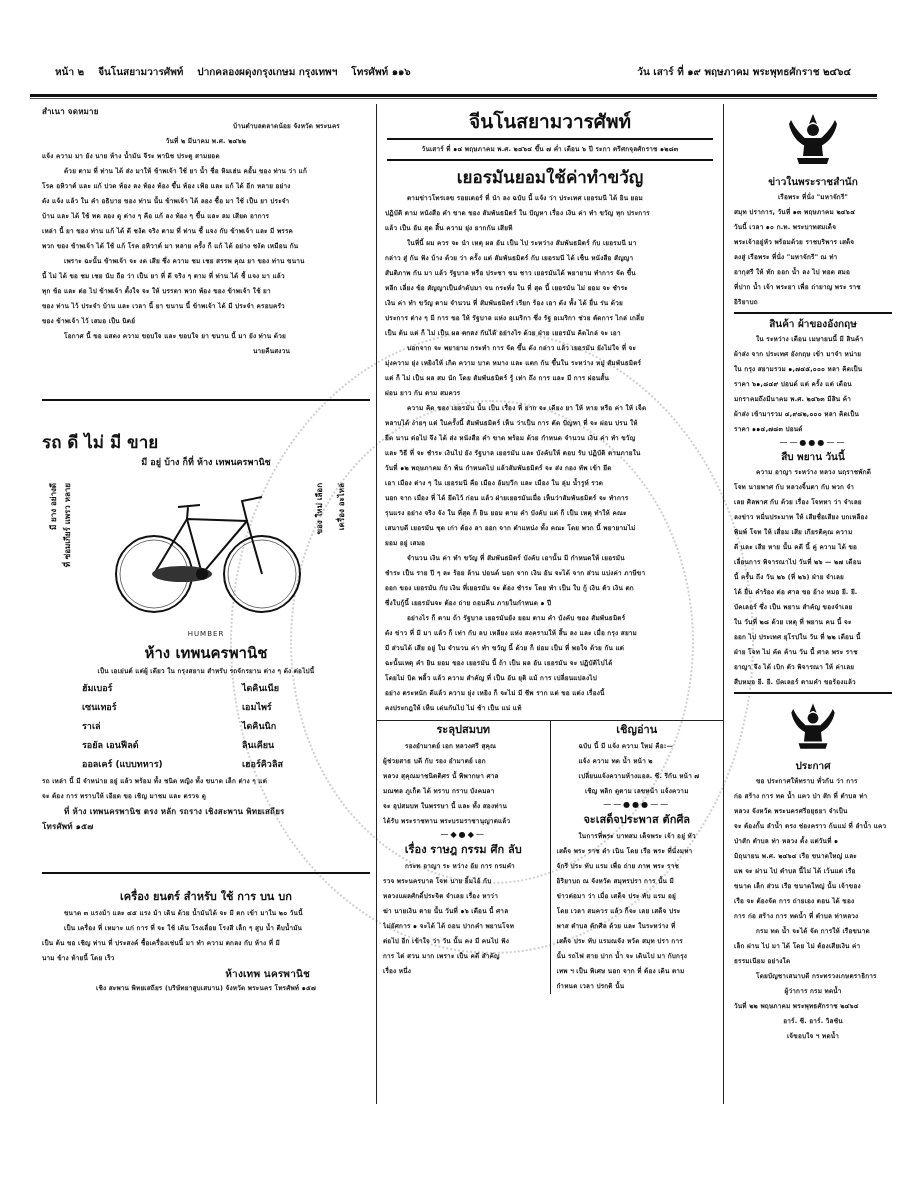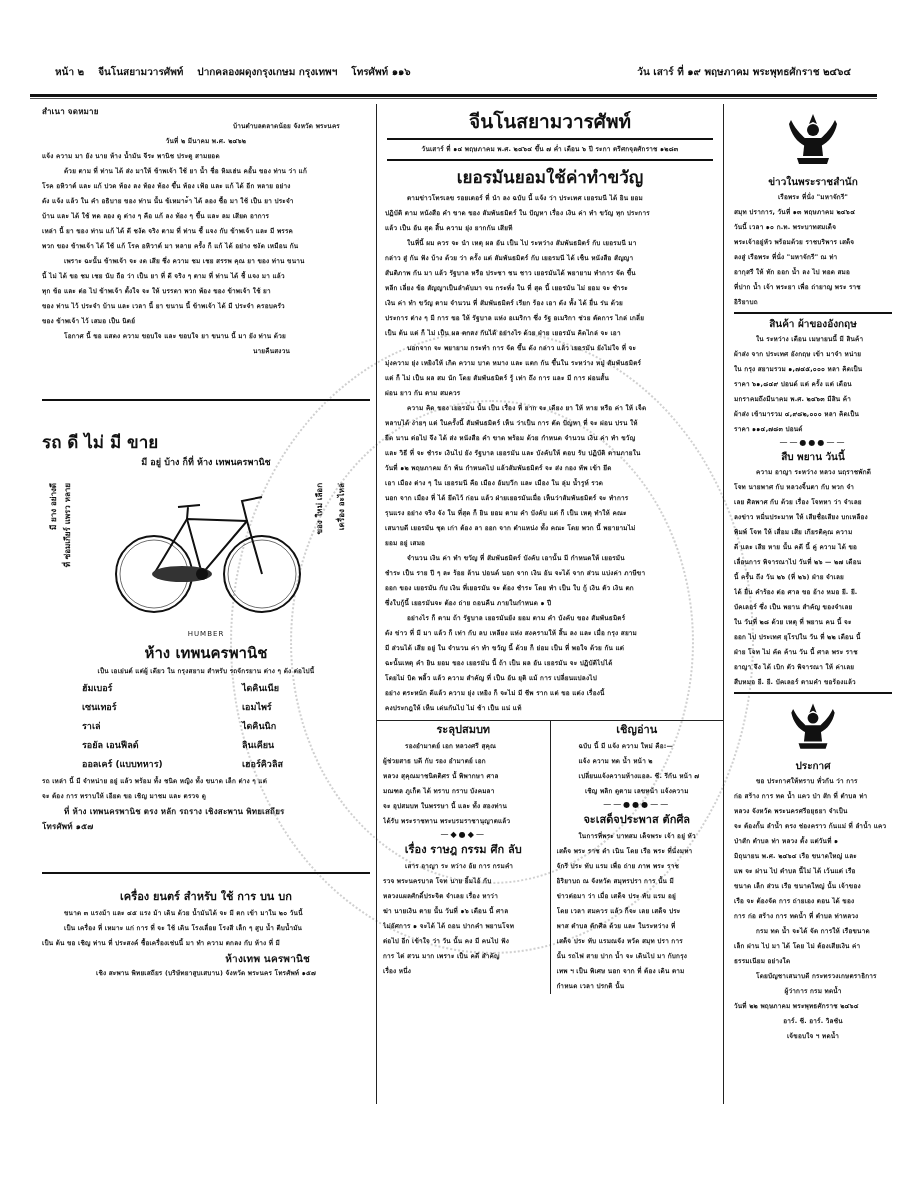"ดัง แจ้ง แล้ว ใน คำ" div.line { text: ข้เหมาะ้า -> ข้าพเจ้า }
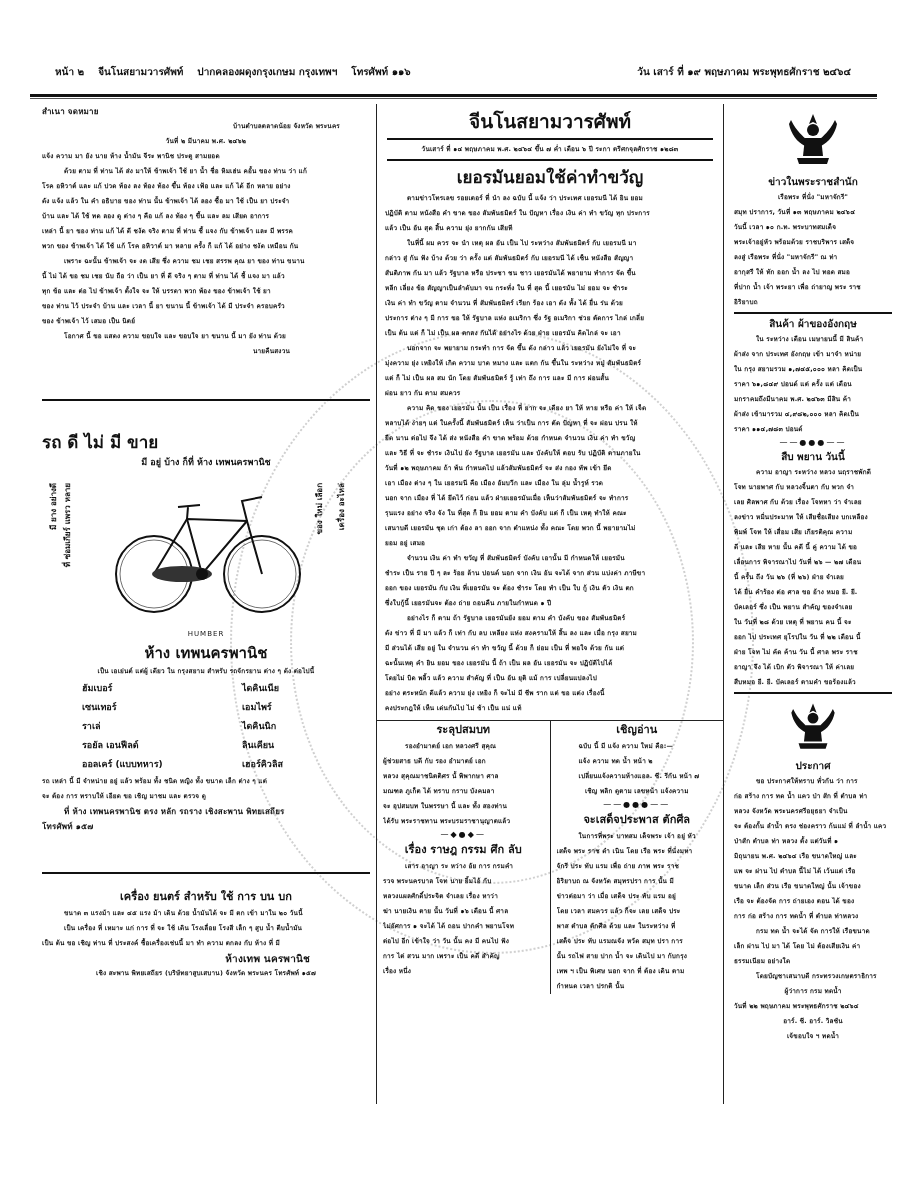"เสาร อาญา ระ หว่าง อัย" div.line { text: เสาร -> กระท }
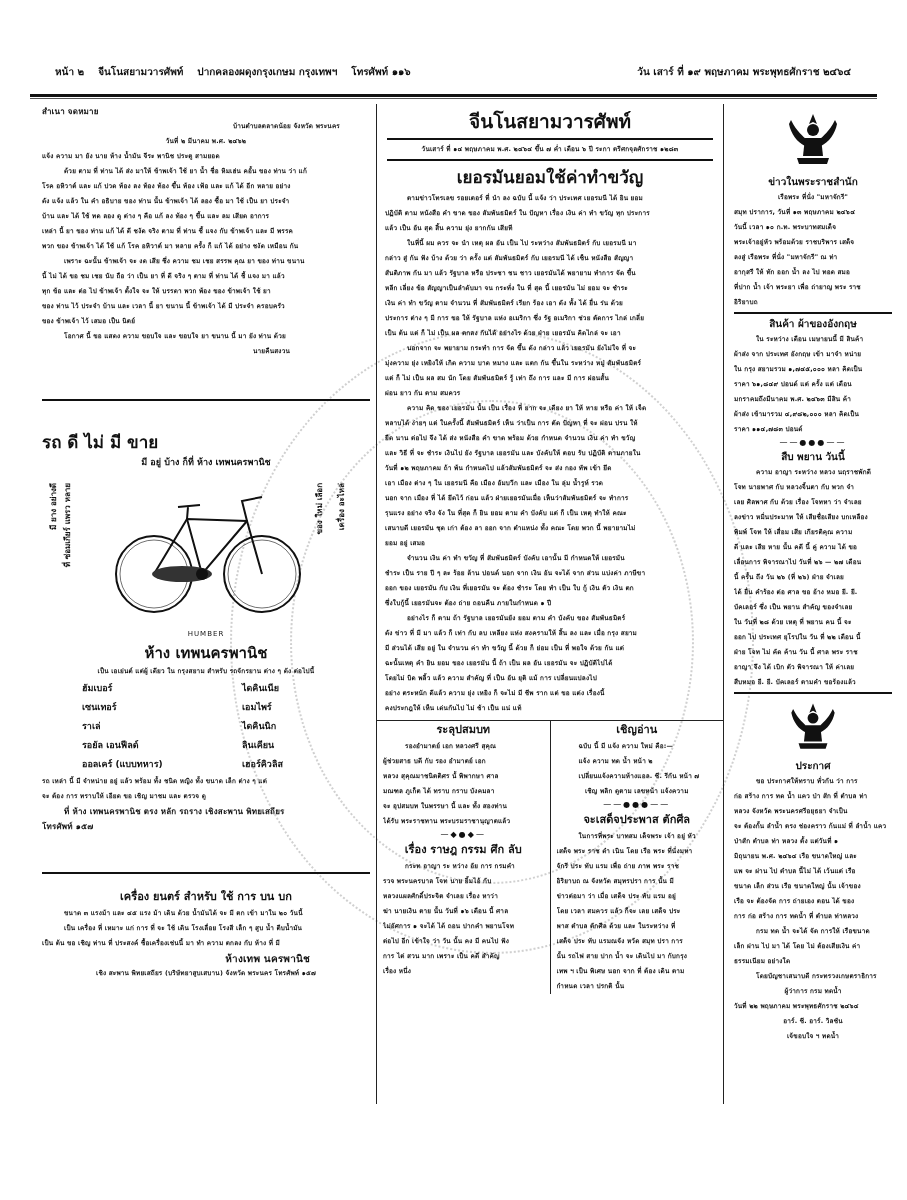"นาม ข้าง ท้ายนี้ โดย เร็ว" div.line { html: none -> <div>นาม ข้าง ท้ายนี้ โดย เร็ว</div> }
